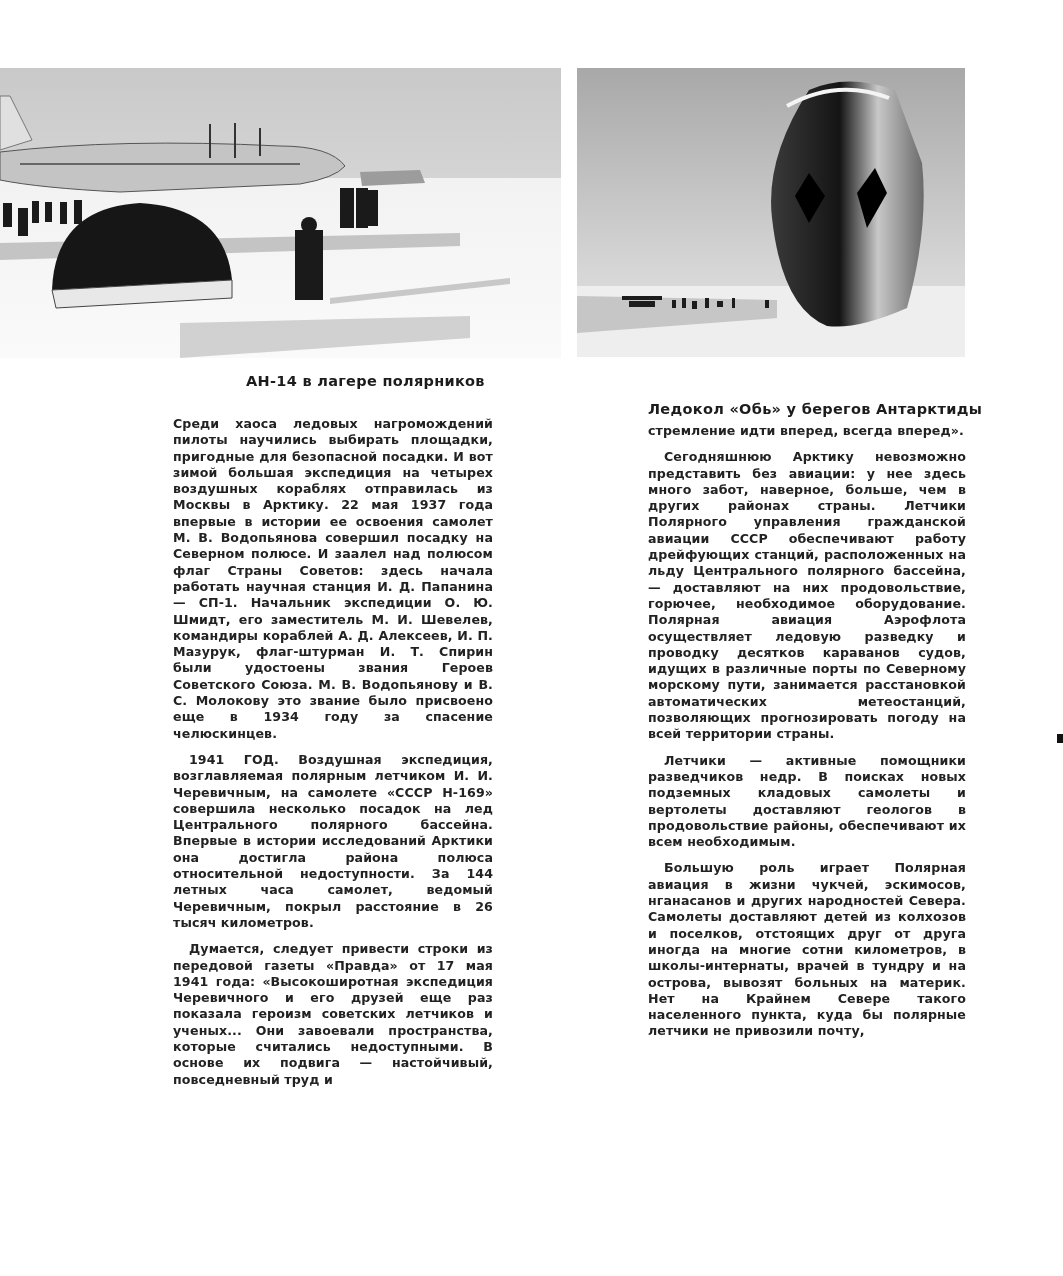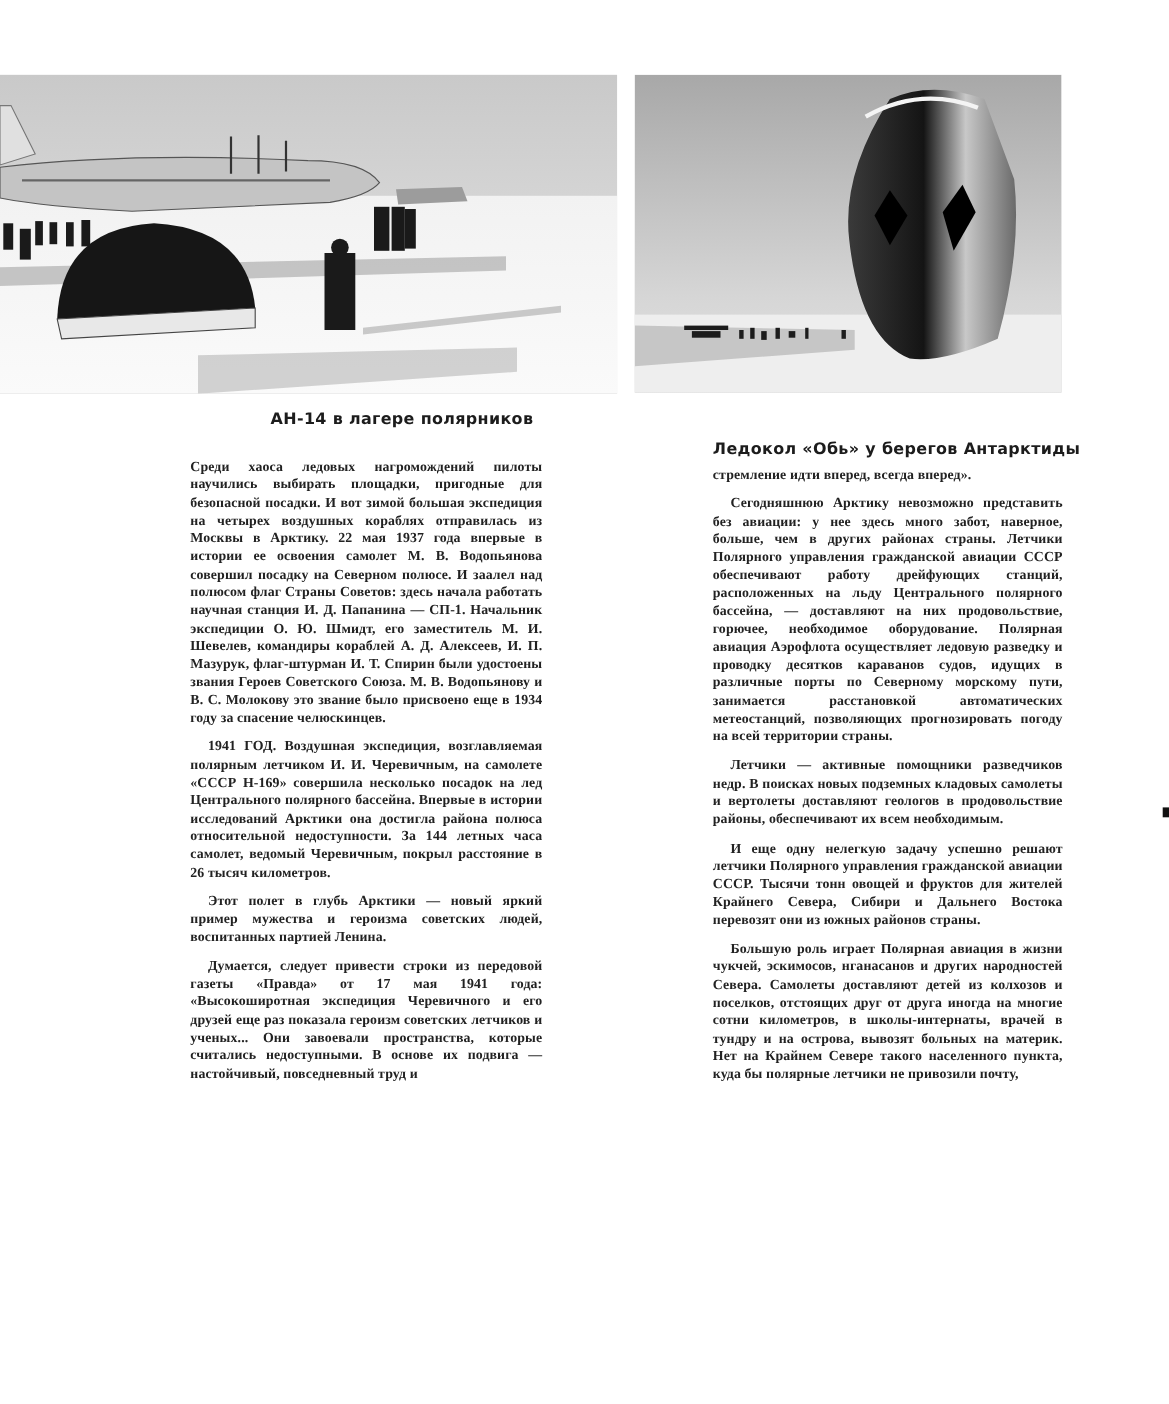"Среди хаоса ледовых нагромождений пилоты" .column p { font-family: Liberation Serif, serif -> none }
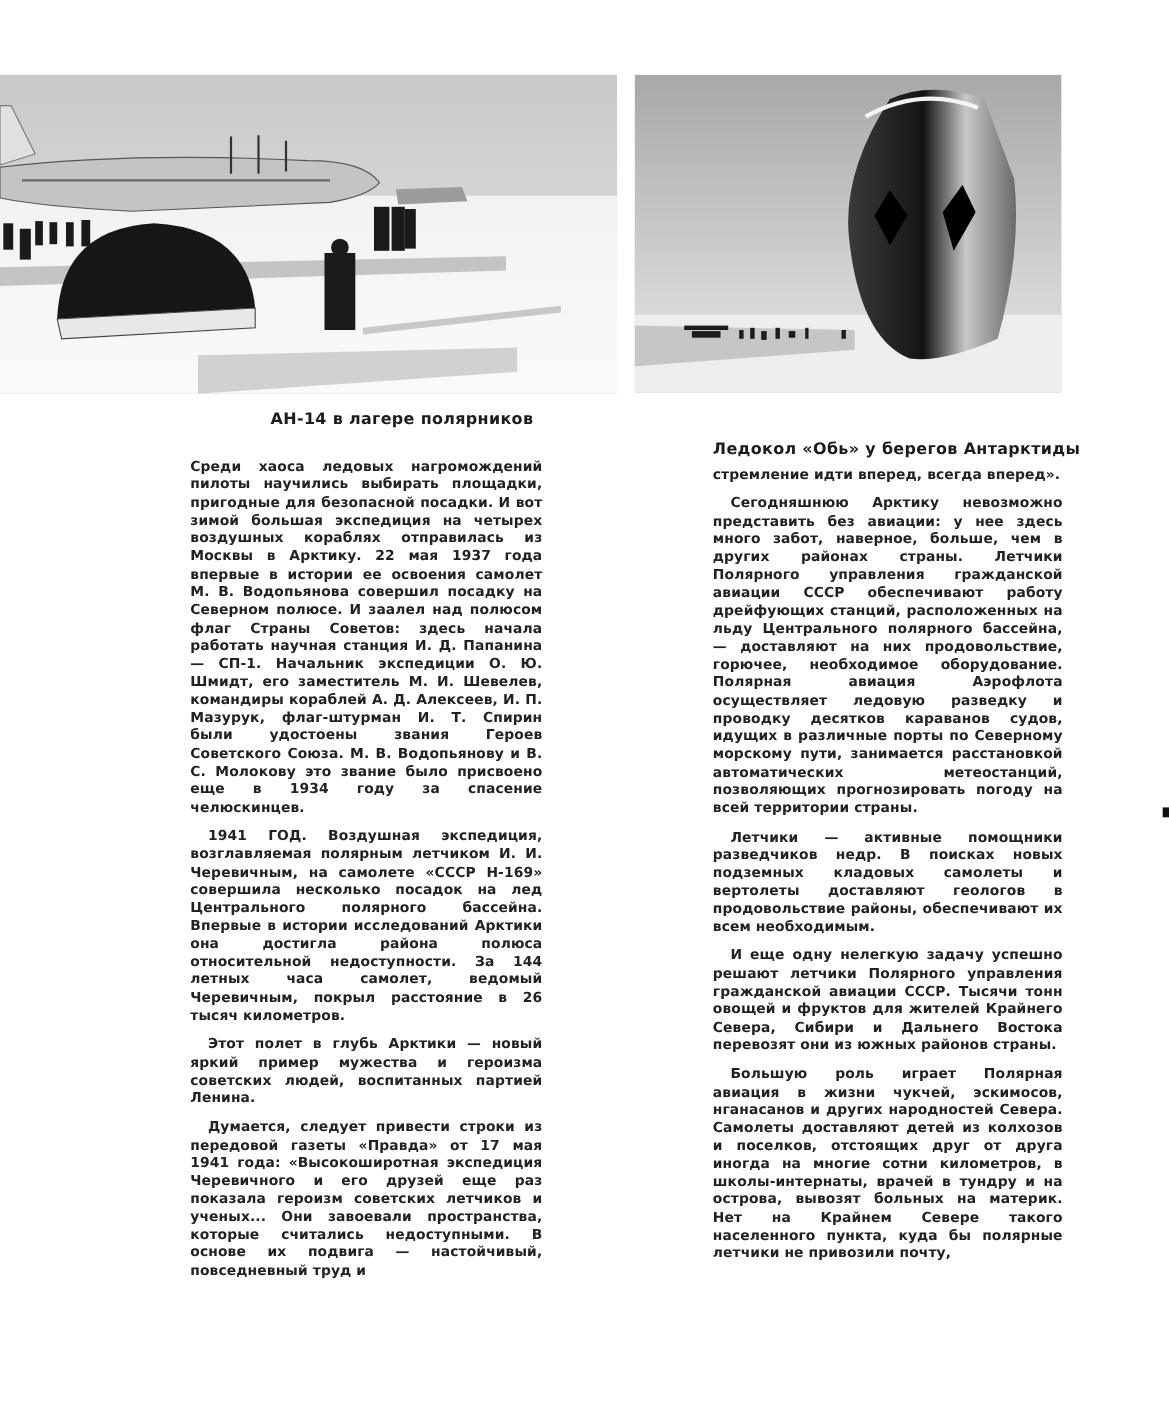"И еще одну нелегкую задачу" p { html: <p>И еще одну нелегкую задачу успешно решают летчики Полярного управления гражданской авиации СССР. Тысячи тонн овощей и фруктов для жителей Крайнего Севера, Сибири и Дальнего Востока перевозят они из южных районов страны.</p> -> none }
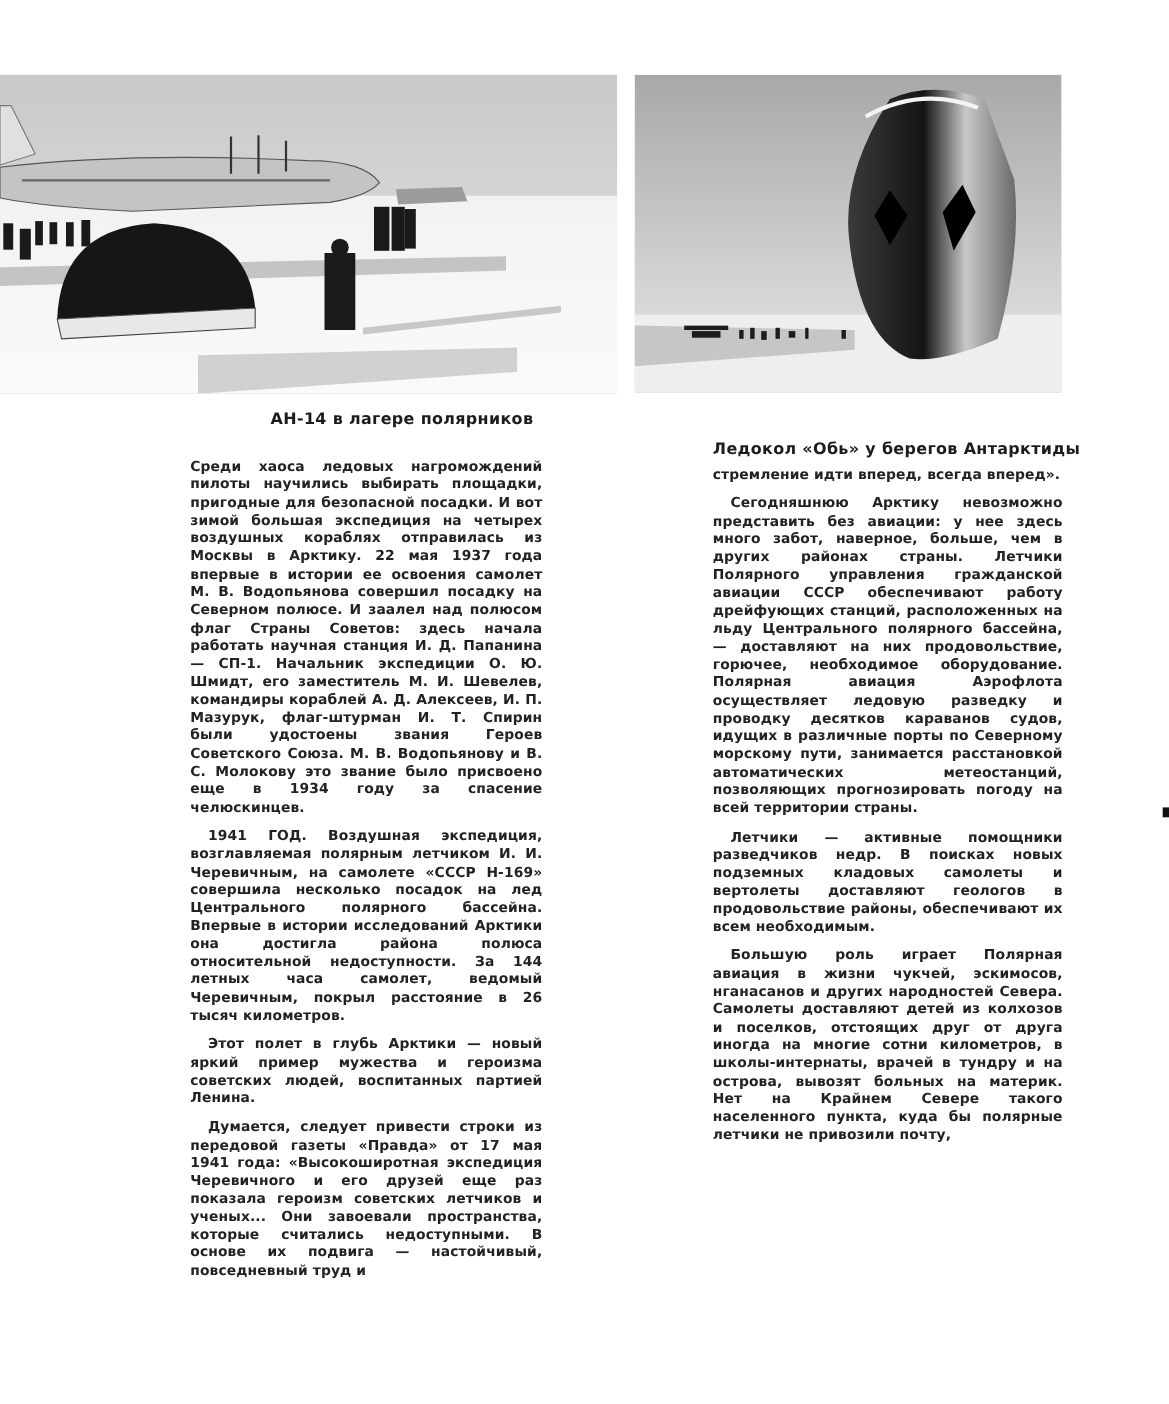"Этот полет в глубь Арктики" p { html: <p>Этот полет в глубь Арктики — новый яркий пример мужества и героизма советских людей, воспитанных партией Ленина.</p> -> none }
